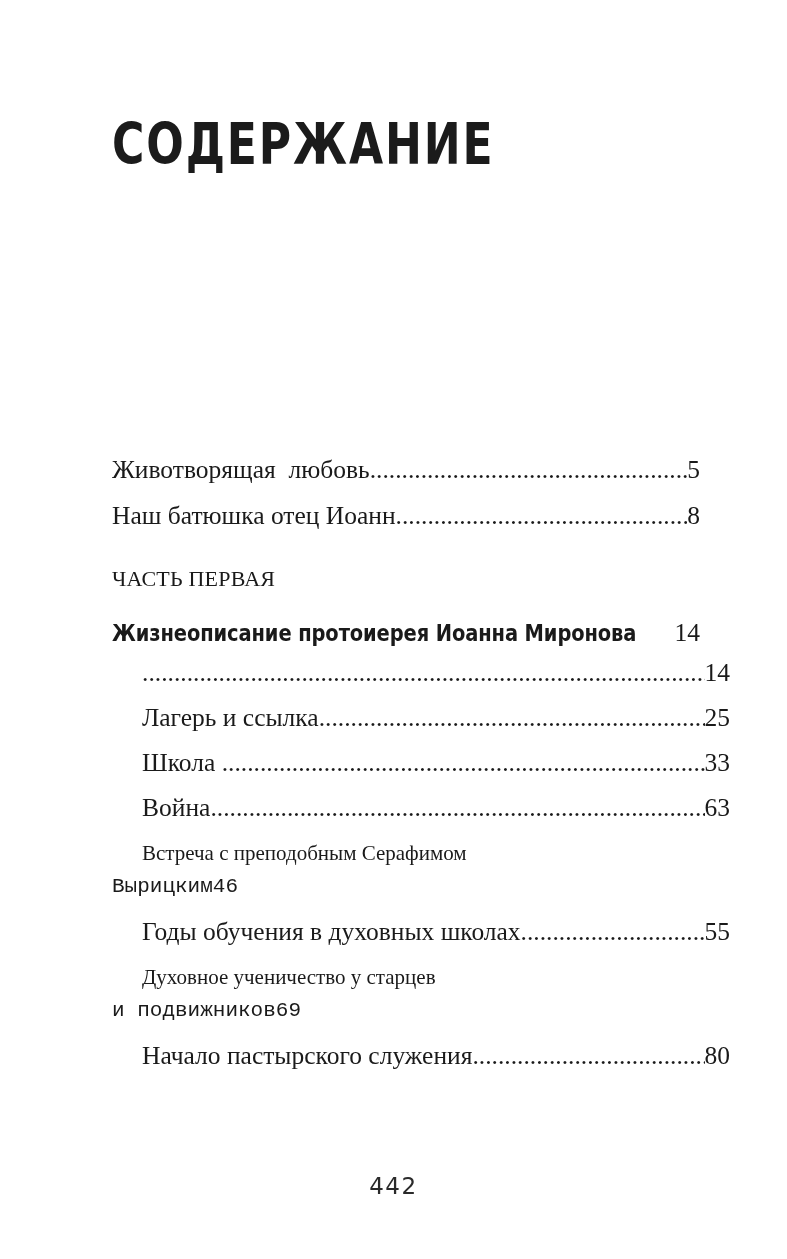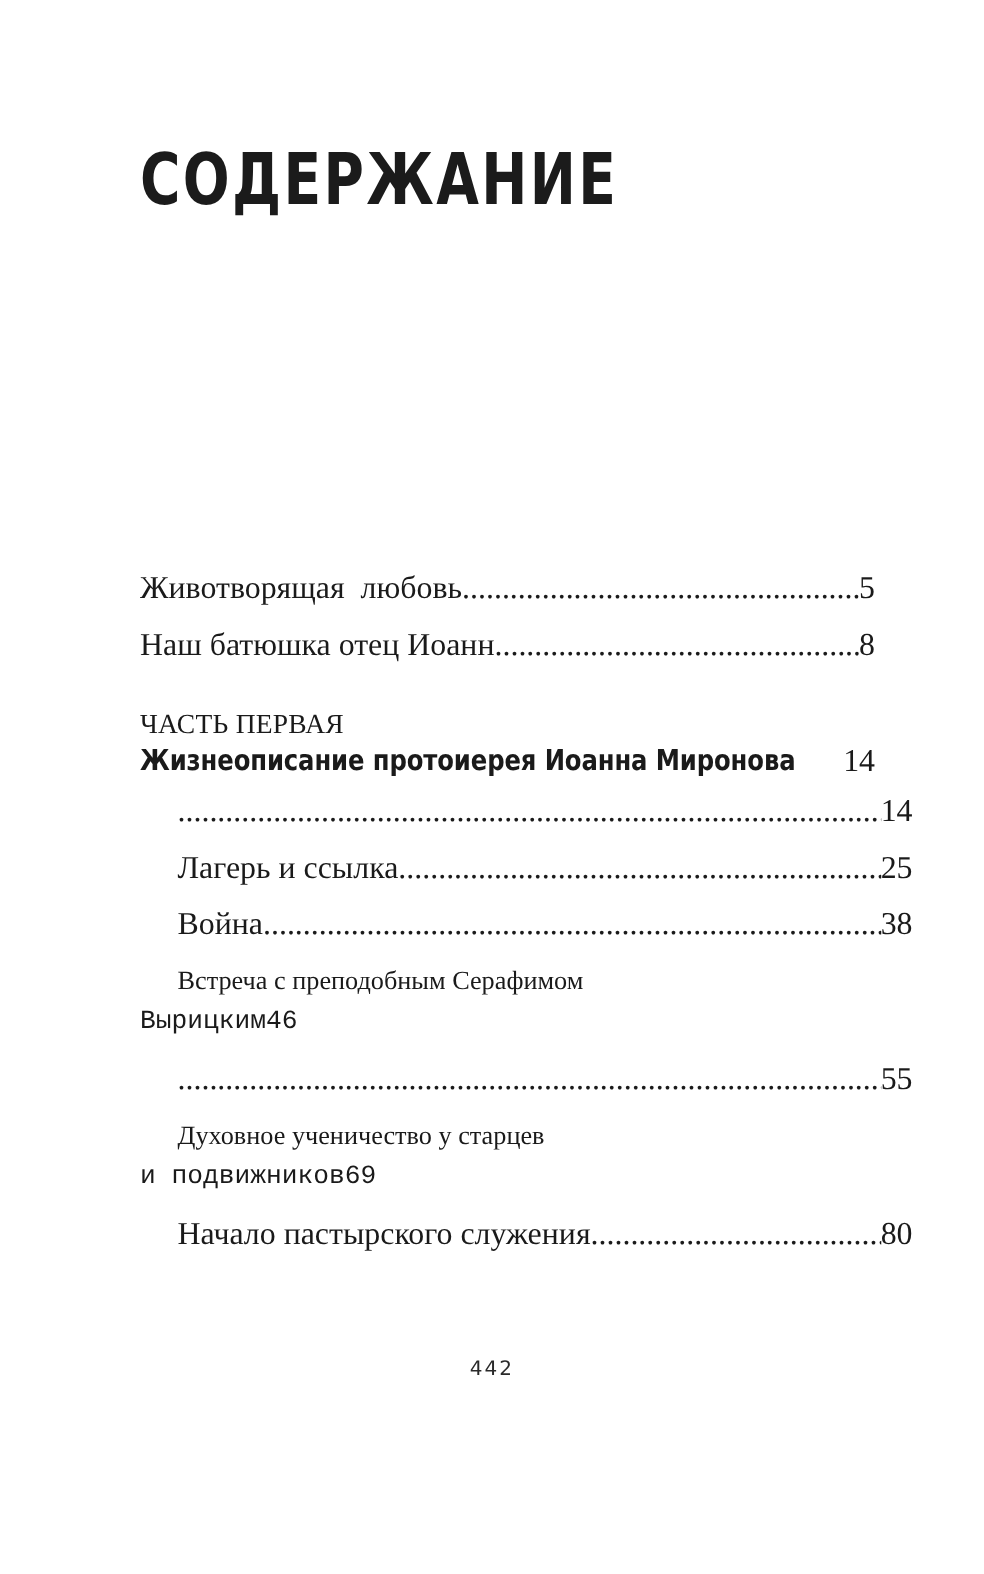"Жизнеописание протоиерея Иоанна Миронова" .part-title { margin-top: 1px -> 25px }
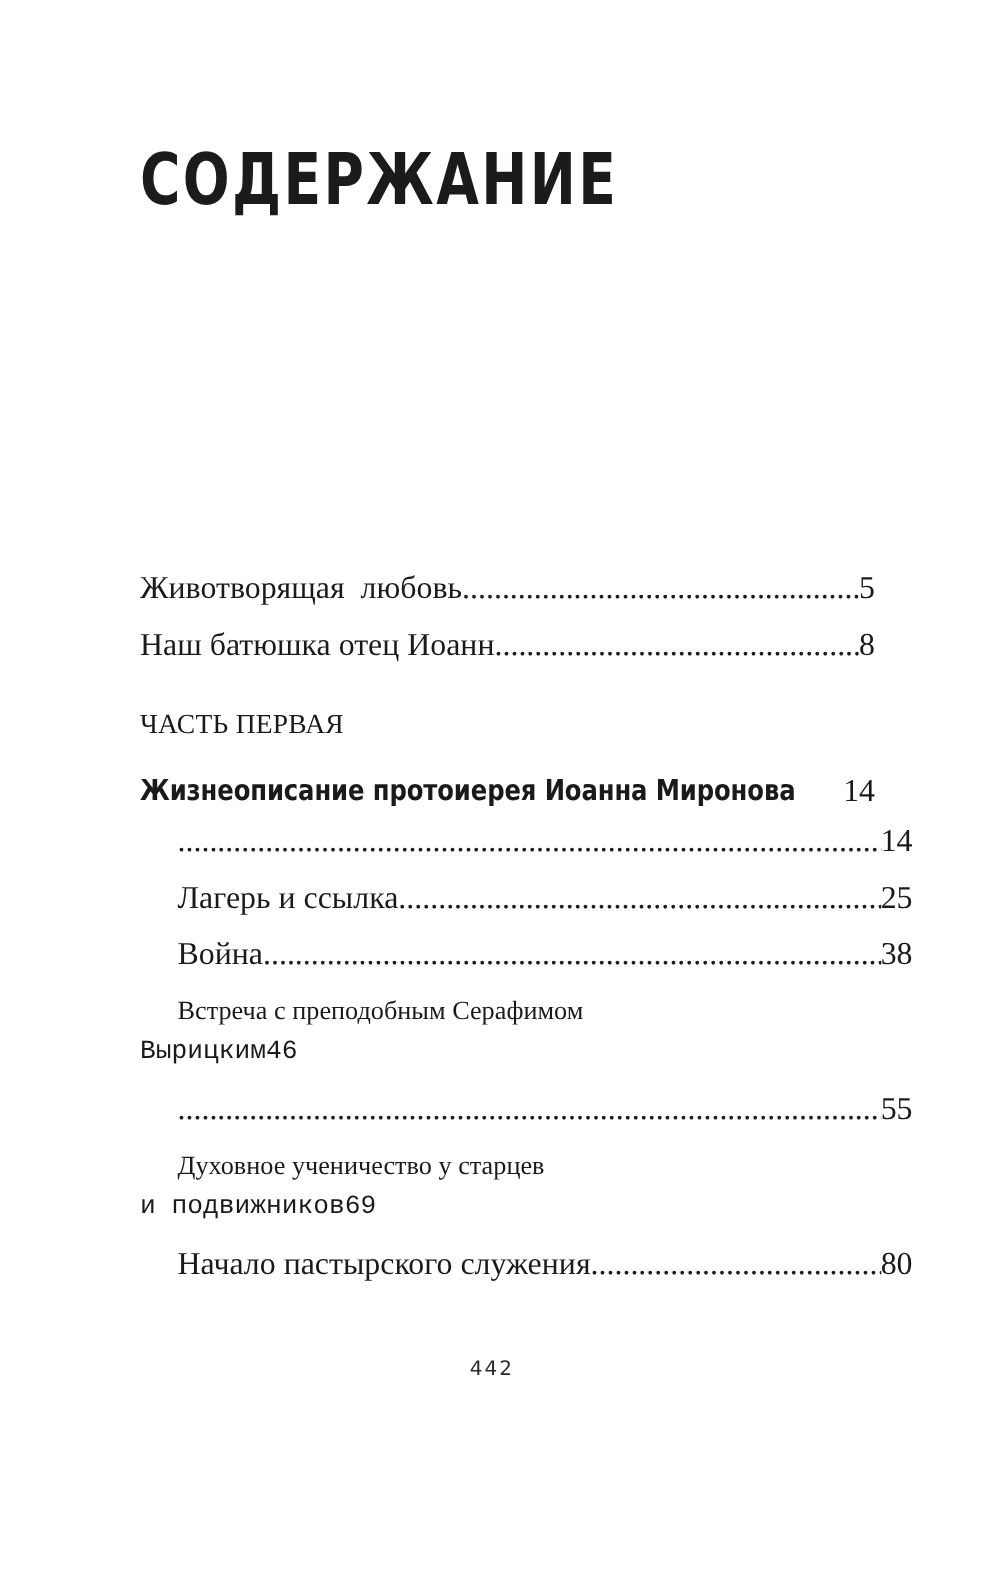"Школа" div.entry { html: none -> <div> <span>Школа </span> <span></span> <span>33</span> </div> }
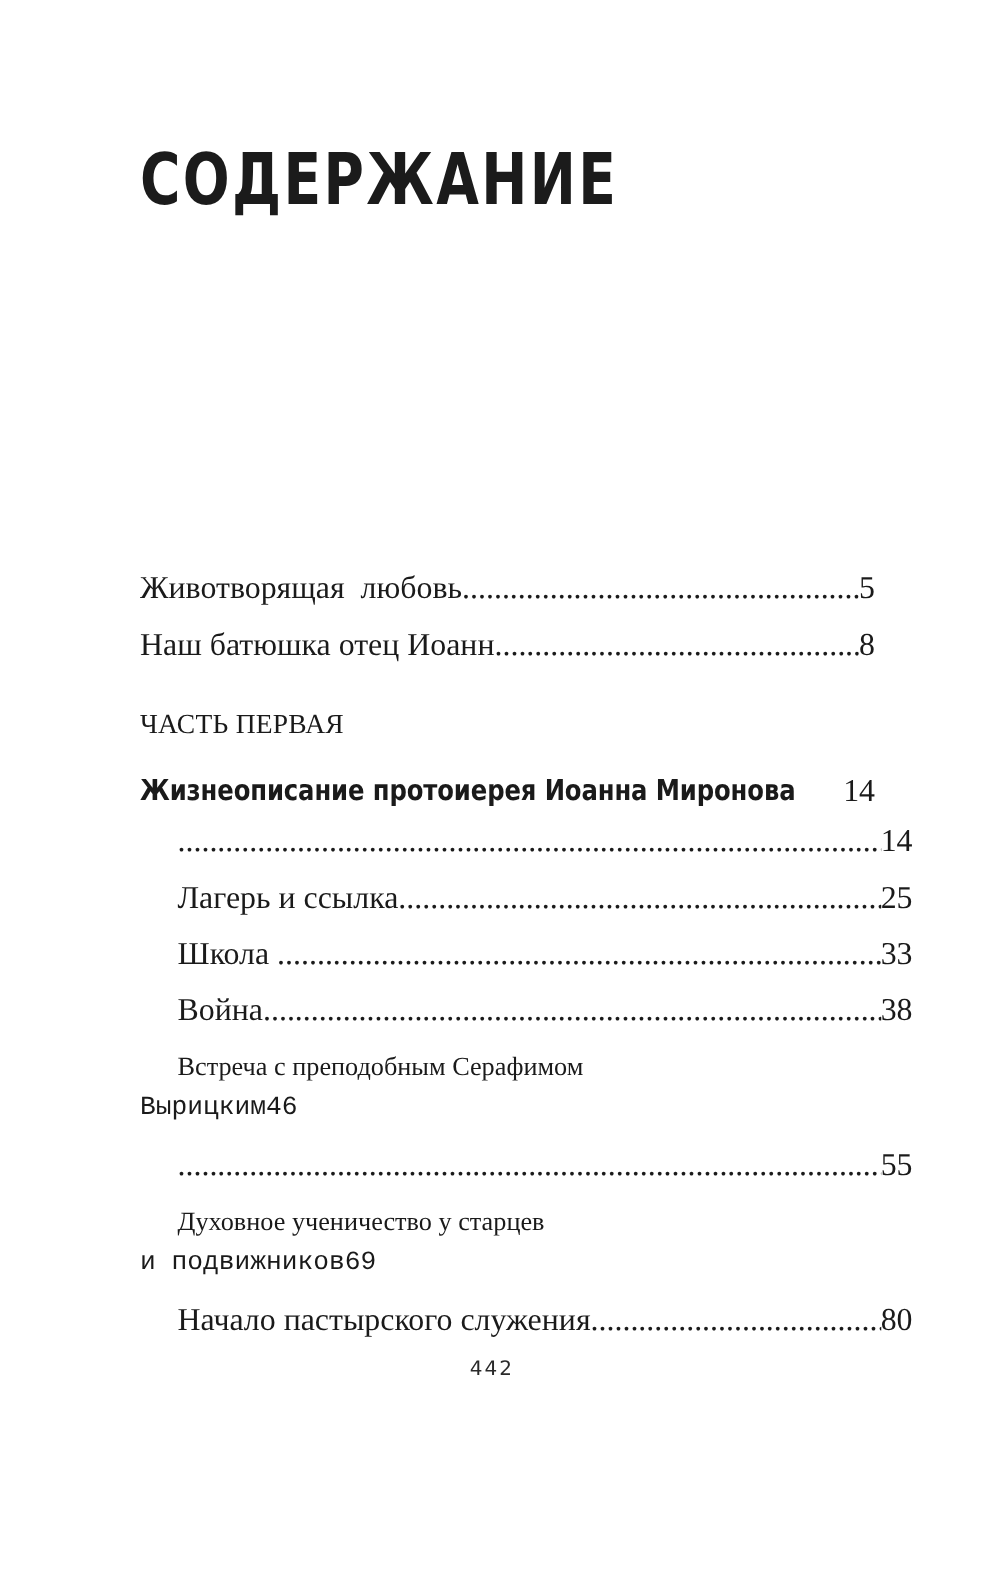"38" span.pnum { text: 38 -> 63 }
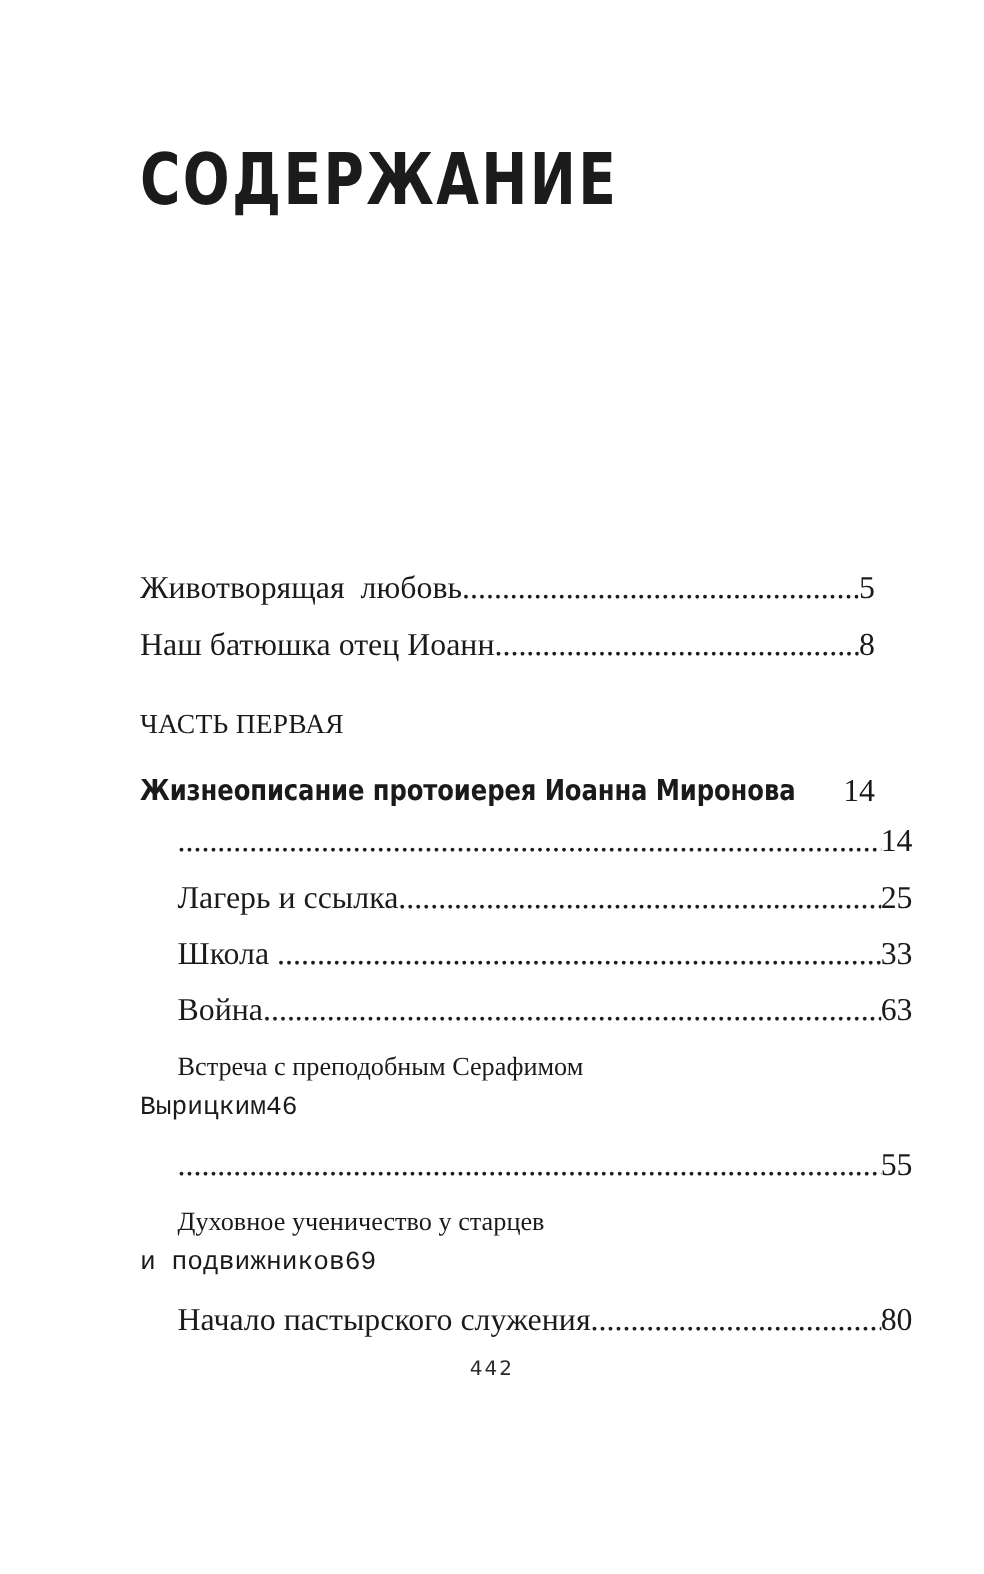"Годы обучения в духовных школах" span.etext { html: none -> <span>Годы обучения в духовных школах</span> }
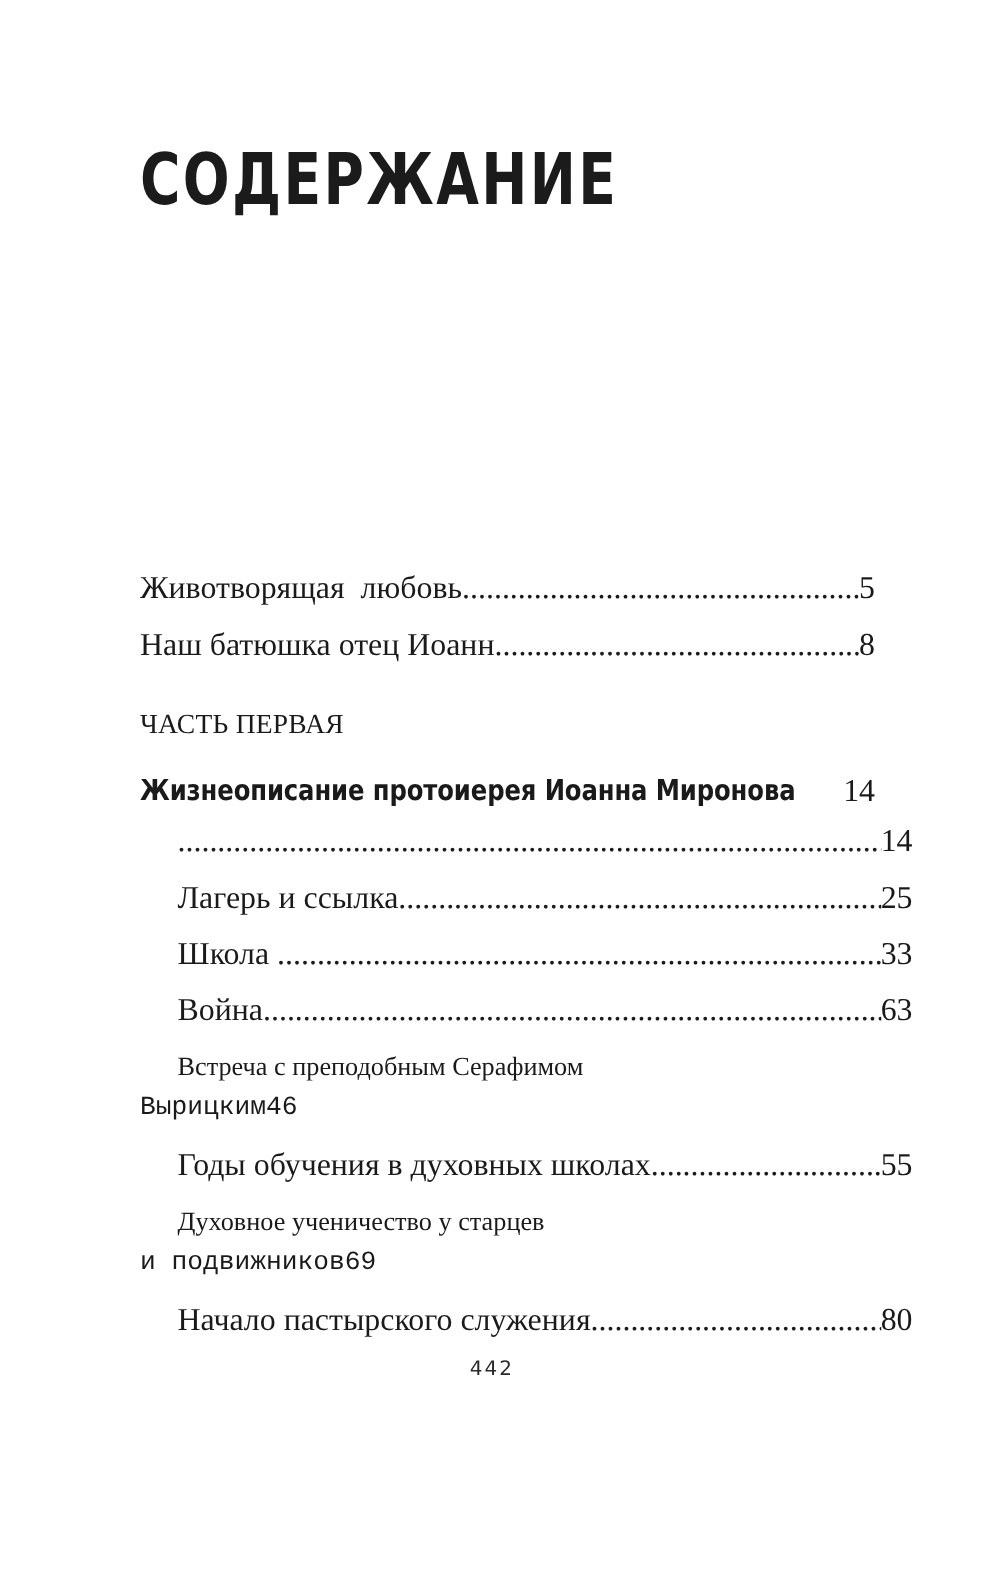"442" .folio { font-size: 16px -> 23px; top: 1085px -> 1173px }
